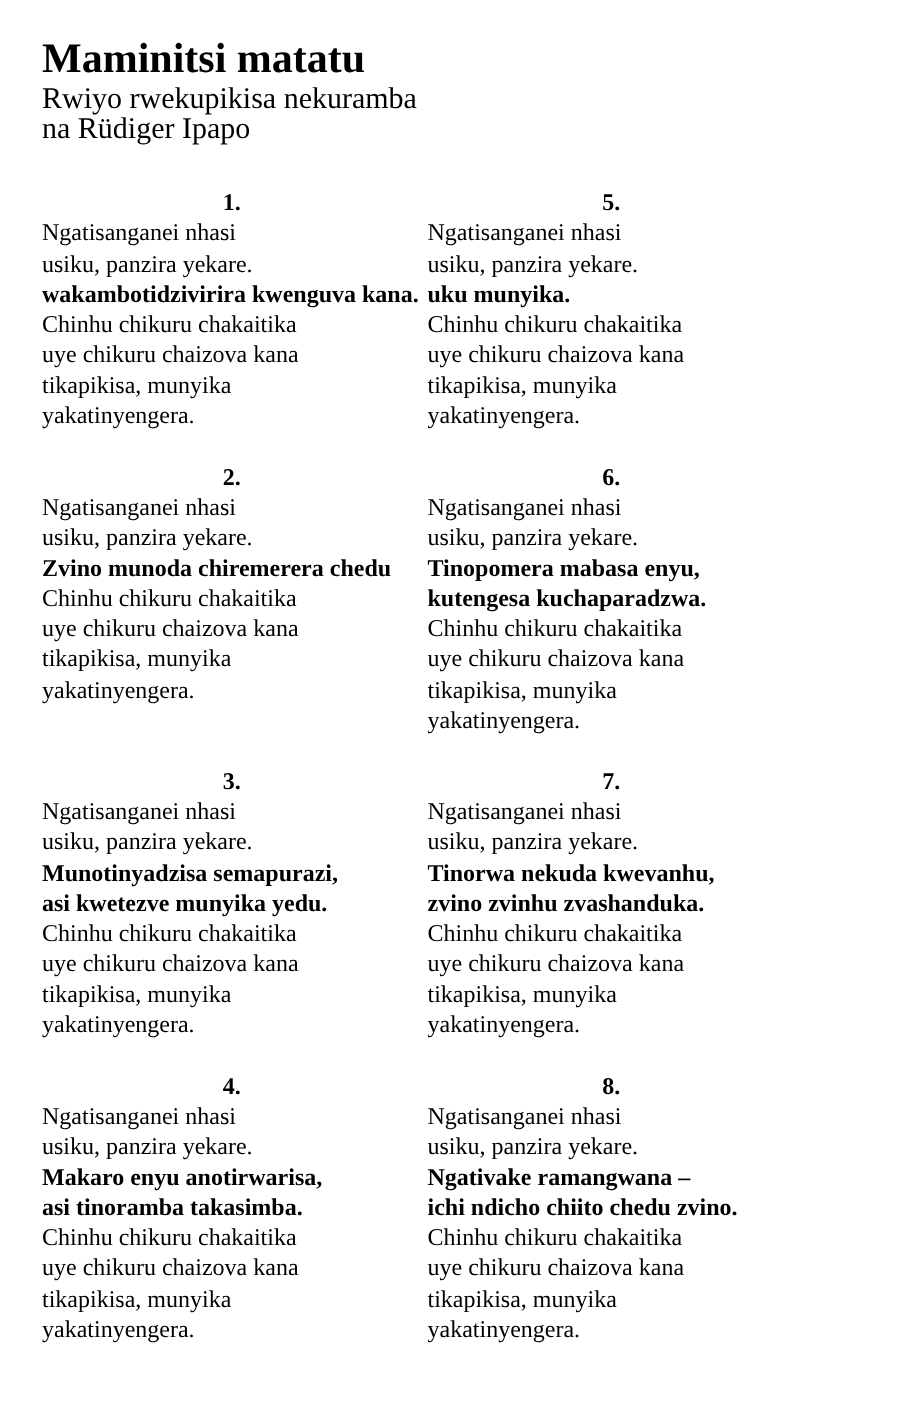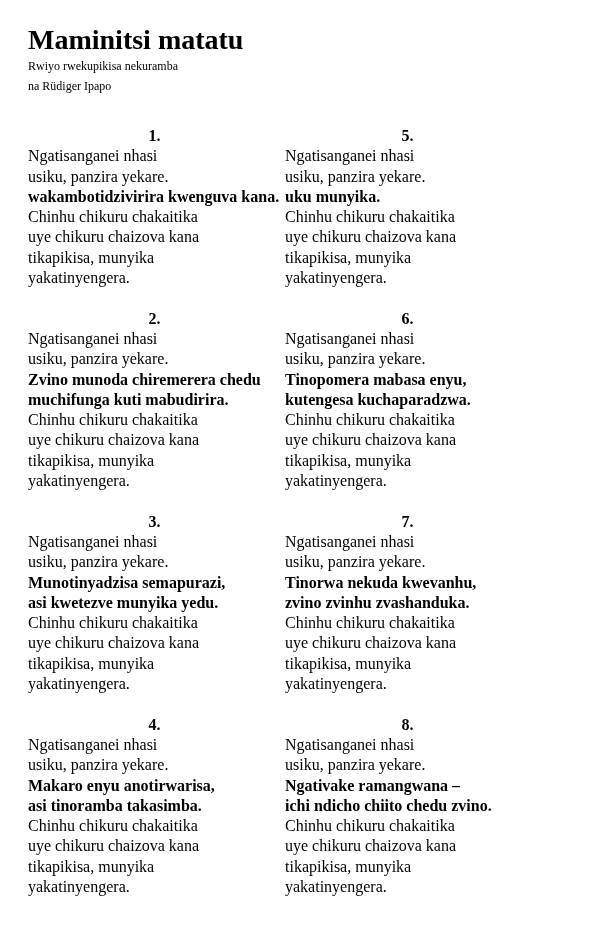"Rwiyo rwekupikisa nekuramba" .subtitle-line { font-size: 12px -> 20px }
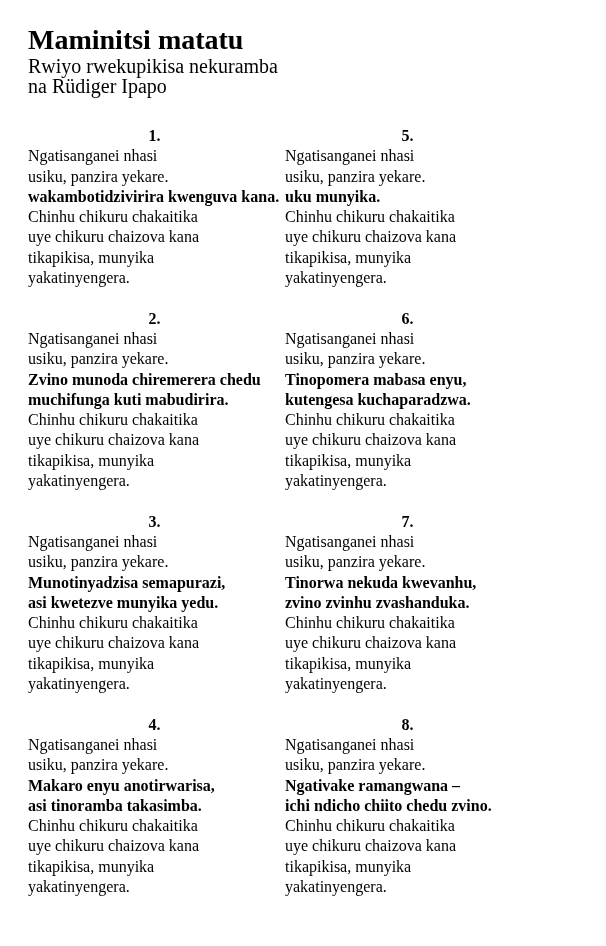"muchifunga kuti mabudirira." div.line { html: <div>muchifunga kuti mabudirira.</div> -> none }
